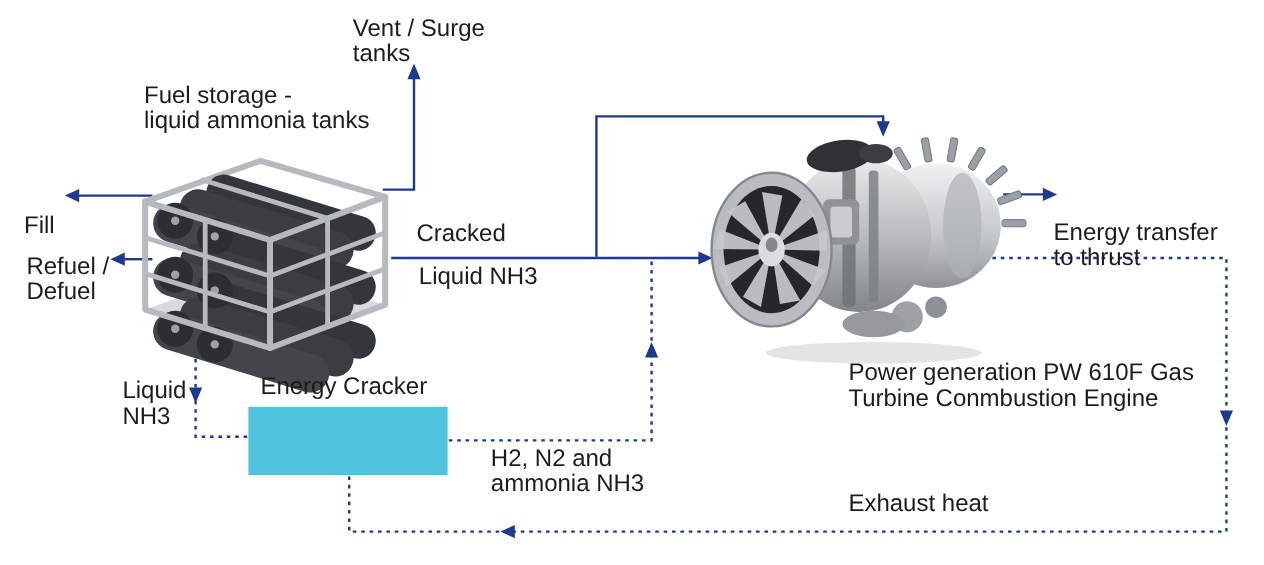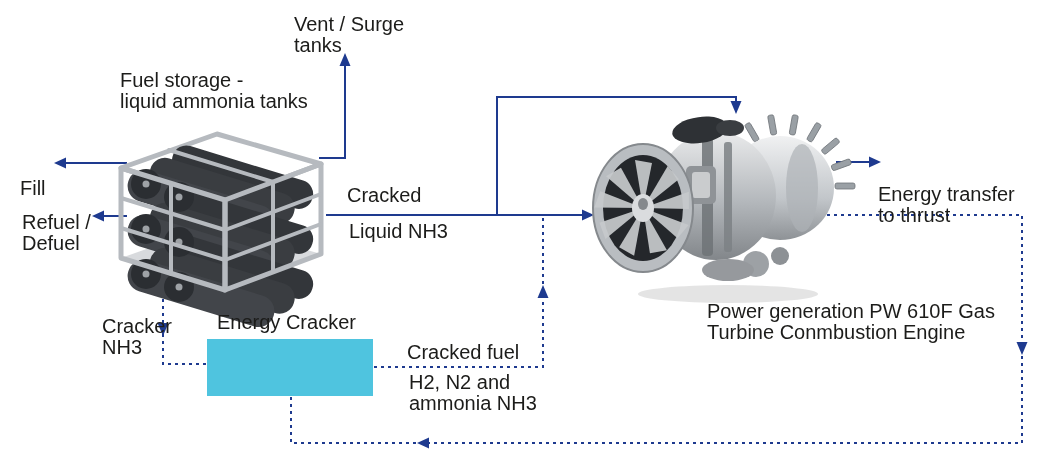"Cracker" div.lbl { text: Cracker -> Liquid }
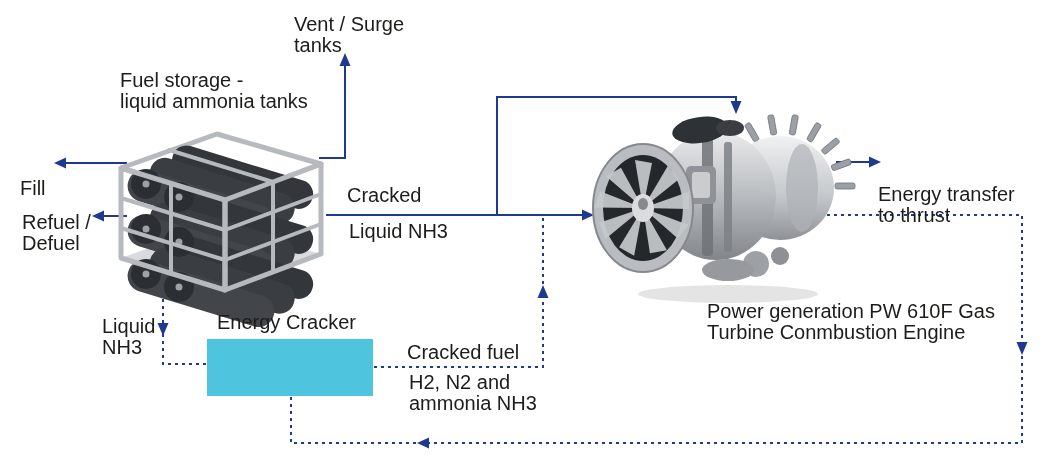"Cracked fuel" div.lbl { html: <div>Cracked fuel</div> -> none }
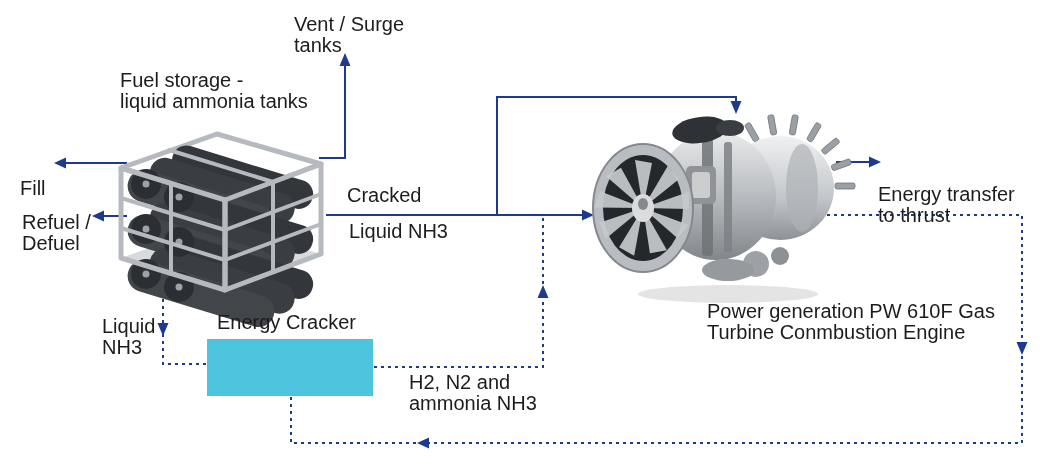"Exhaust heat" div.lbl { html: none -> <div>Exhaust heat</div> }
